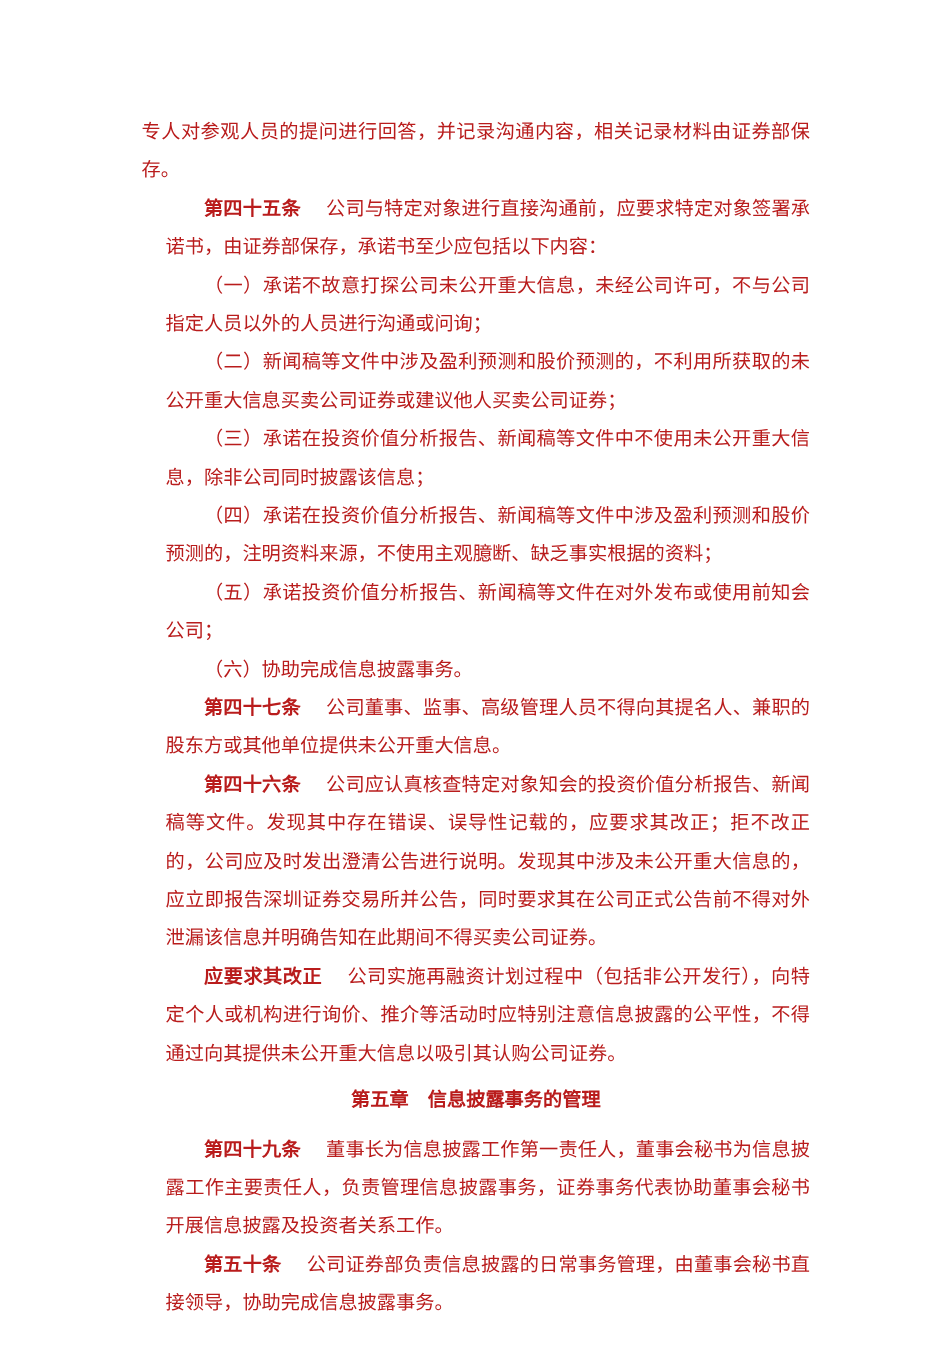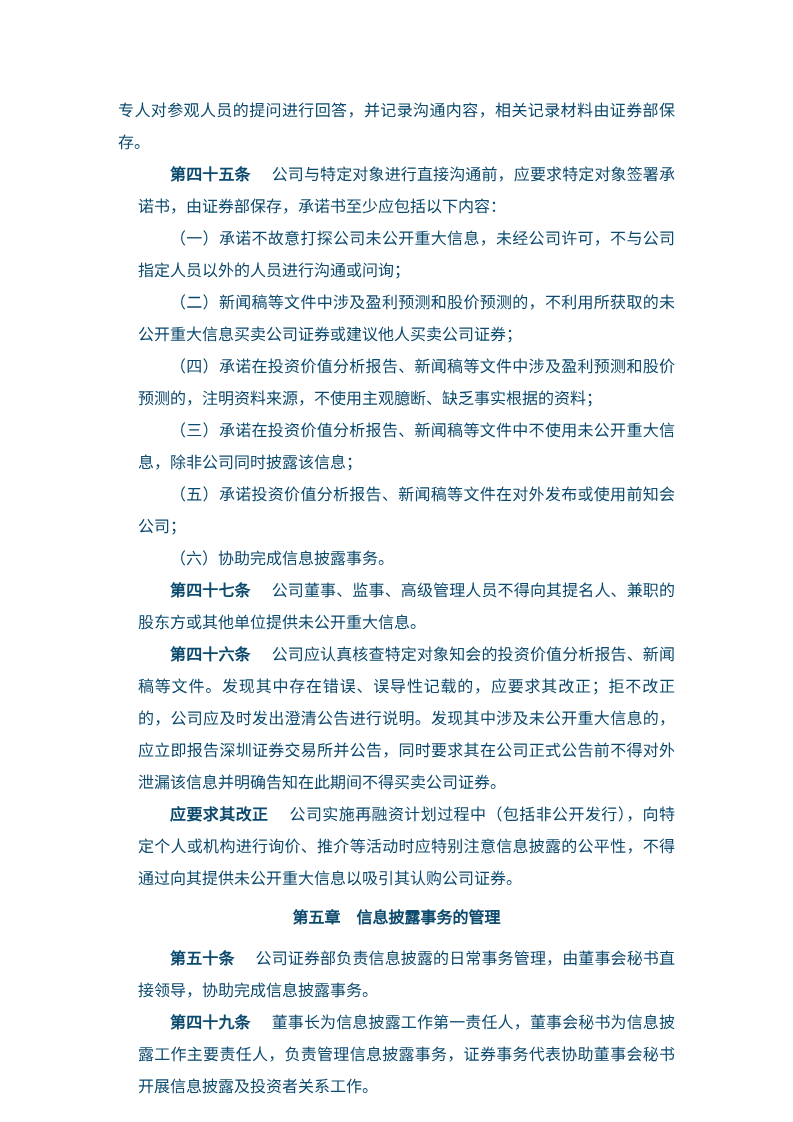"专人对参观人员的提问进行回答，并记录沟通内容，相关记录材料由证券部保存。" .page { color: #0c4a6e -> #b91c1c }
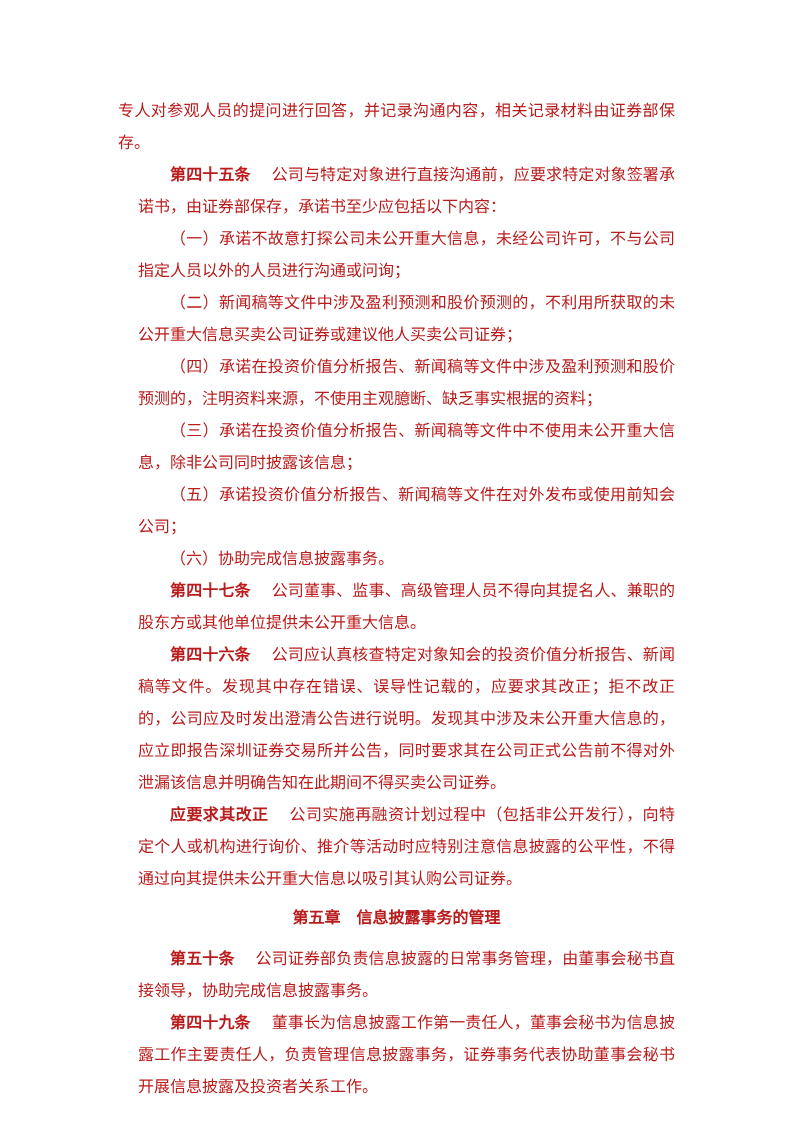"（四）承诺在投资价值分析报告、新闻稿等文件中涉及盈利预测和股价预测的，注明资料来" p.para { order: before "（三）承诺在投资价值分析报告、新闻稿等文件中不使用未公开重大信息，除非公司同时披" -> after "（三）承诺在投资价值分析报告、新闻稿等文件中不使用未公开重大信息，除非公司同时披" }
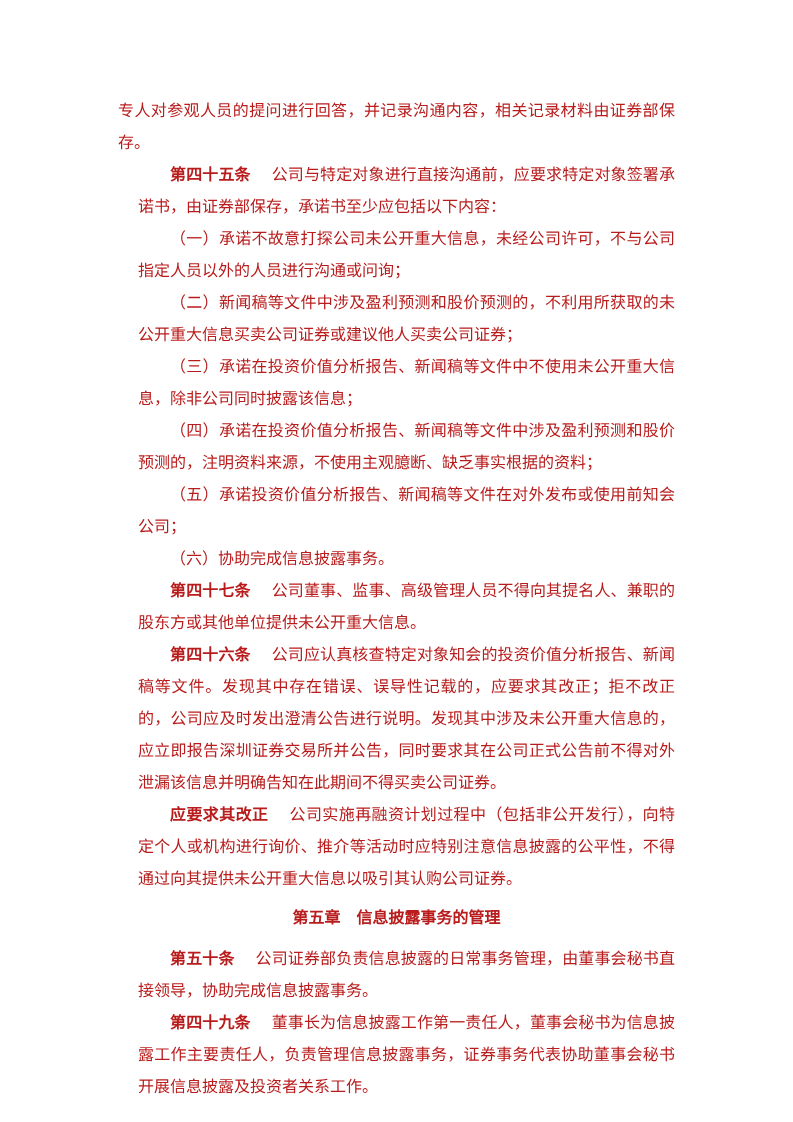"第五十条" p.para { order: before "第四十九条" -> after "第四十九条" }
